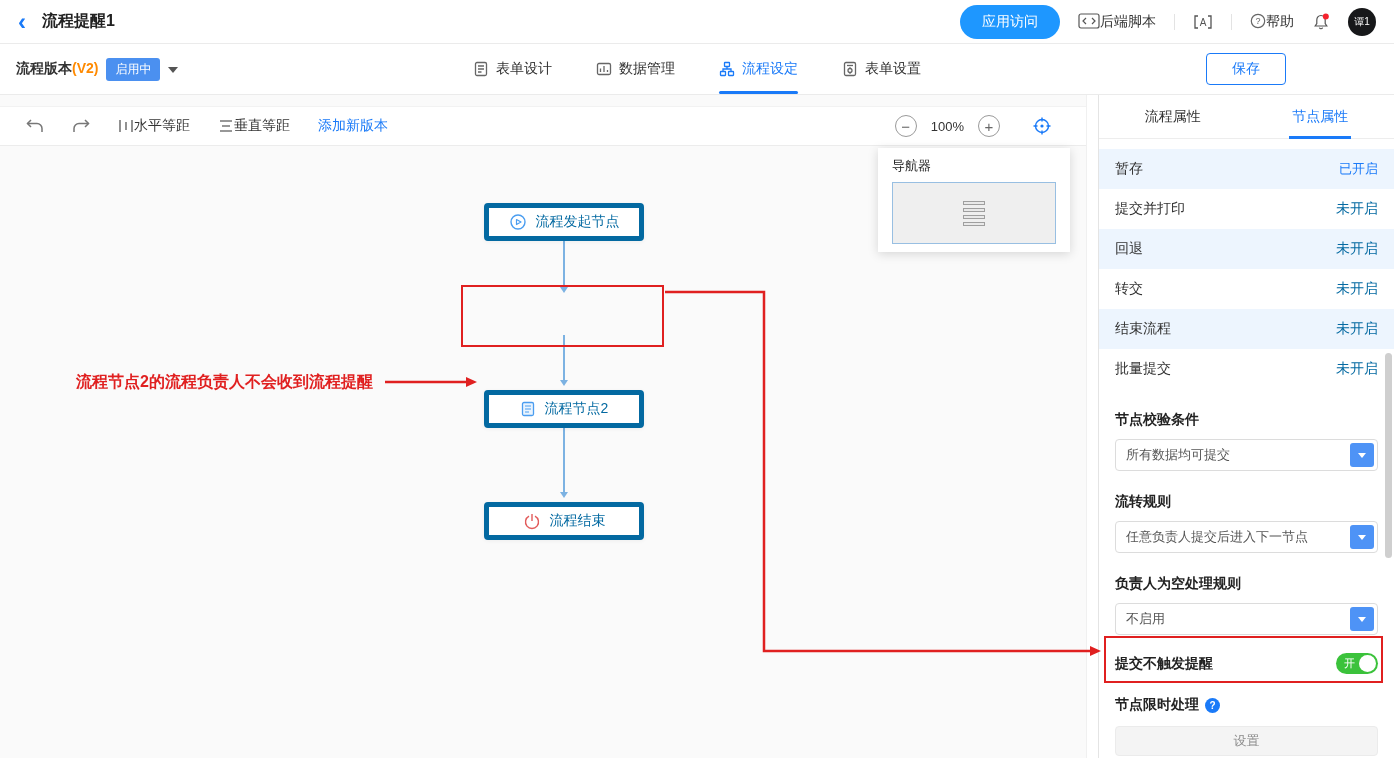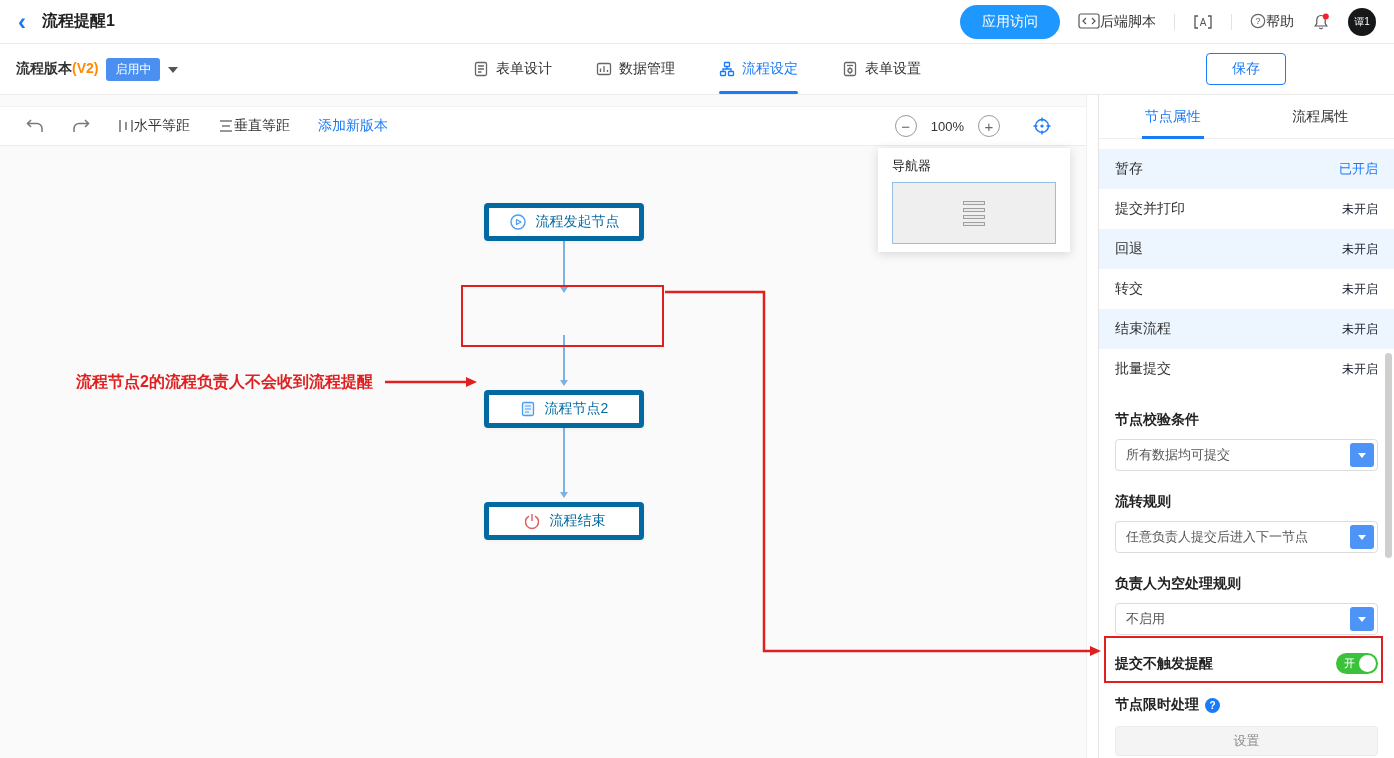"节点属性" div.panel-tab { order: before "流程属性" -> after "流程属性" }
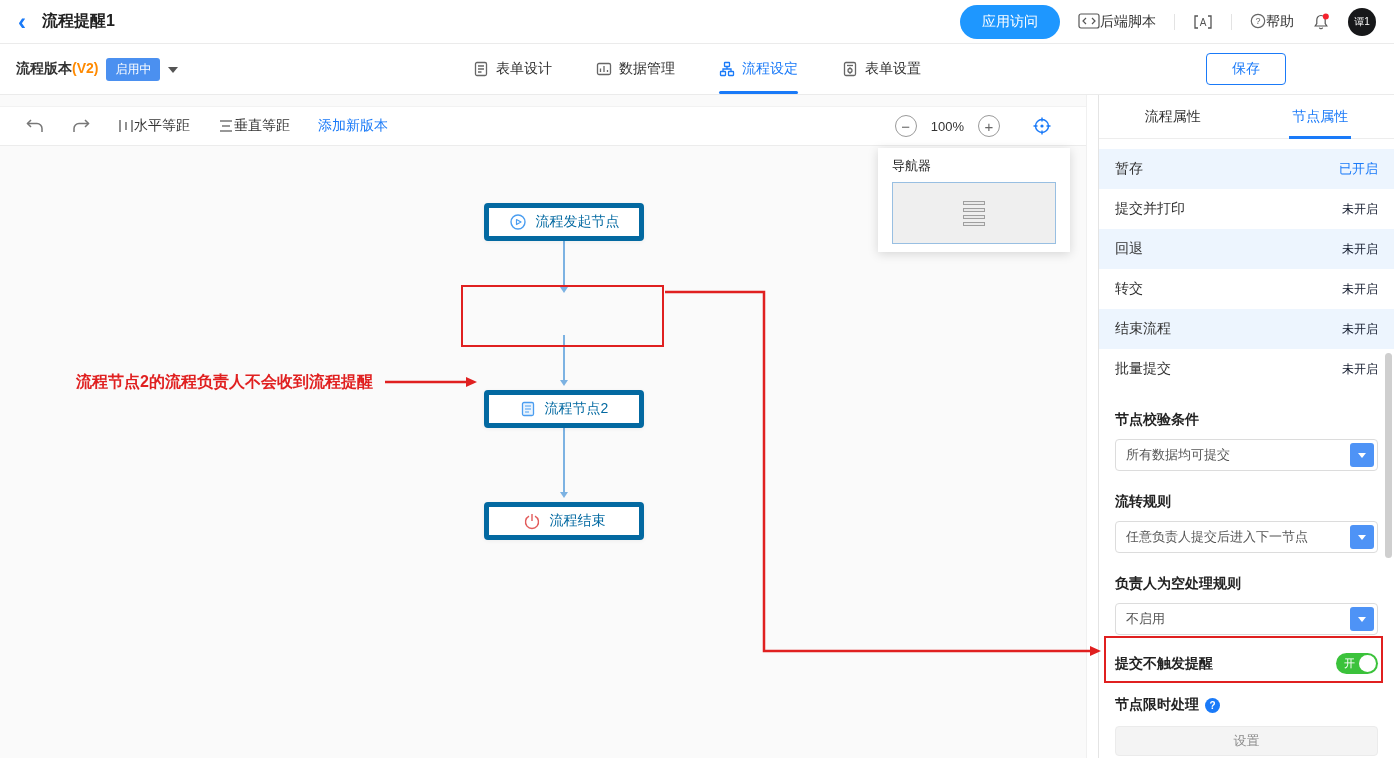"未开启" .prop-value-off { color: #0f172a -> #0369a1; font-size: 12px -> 14px }
